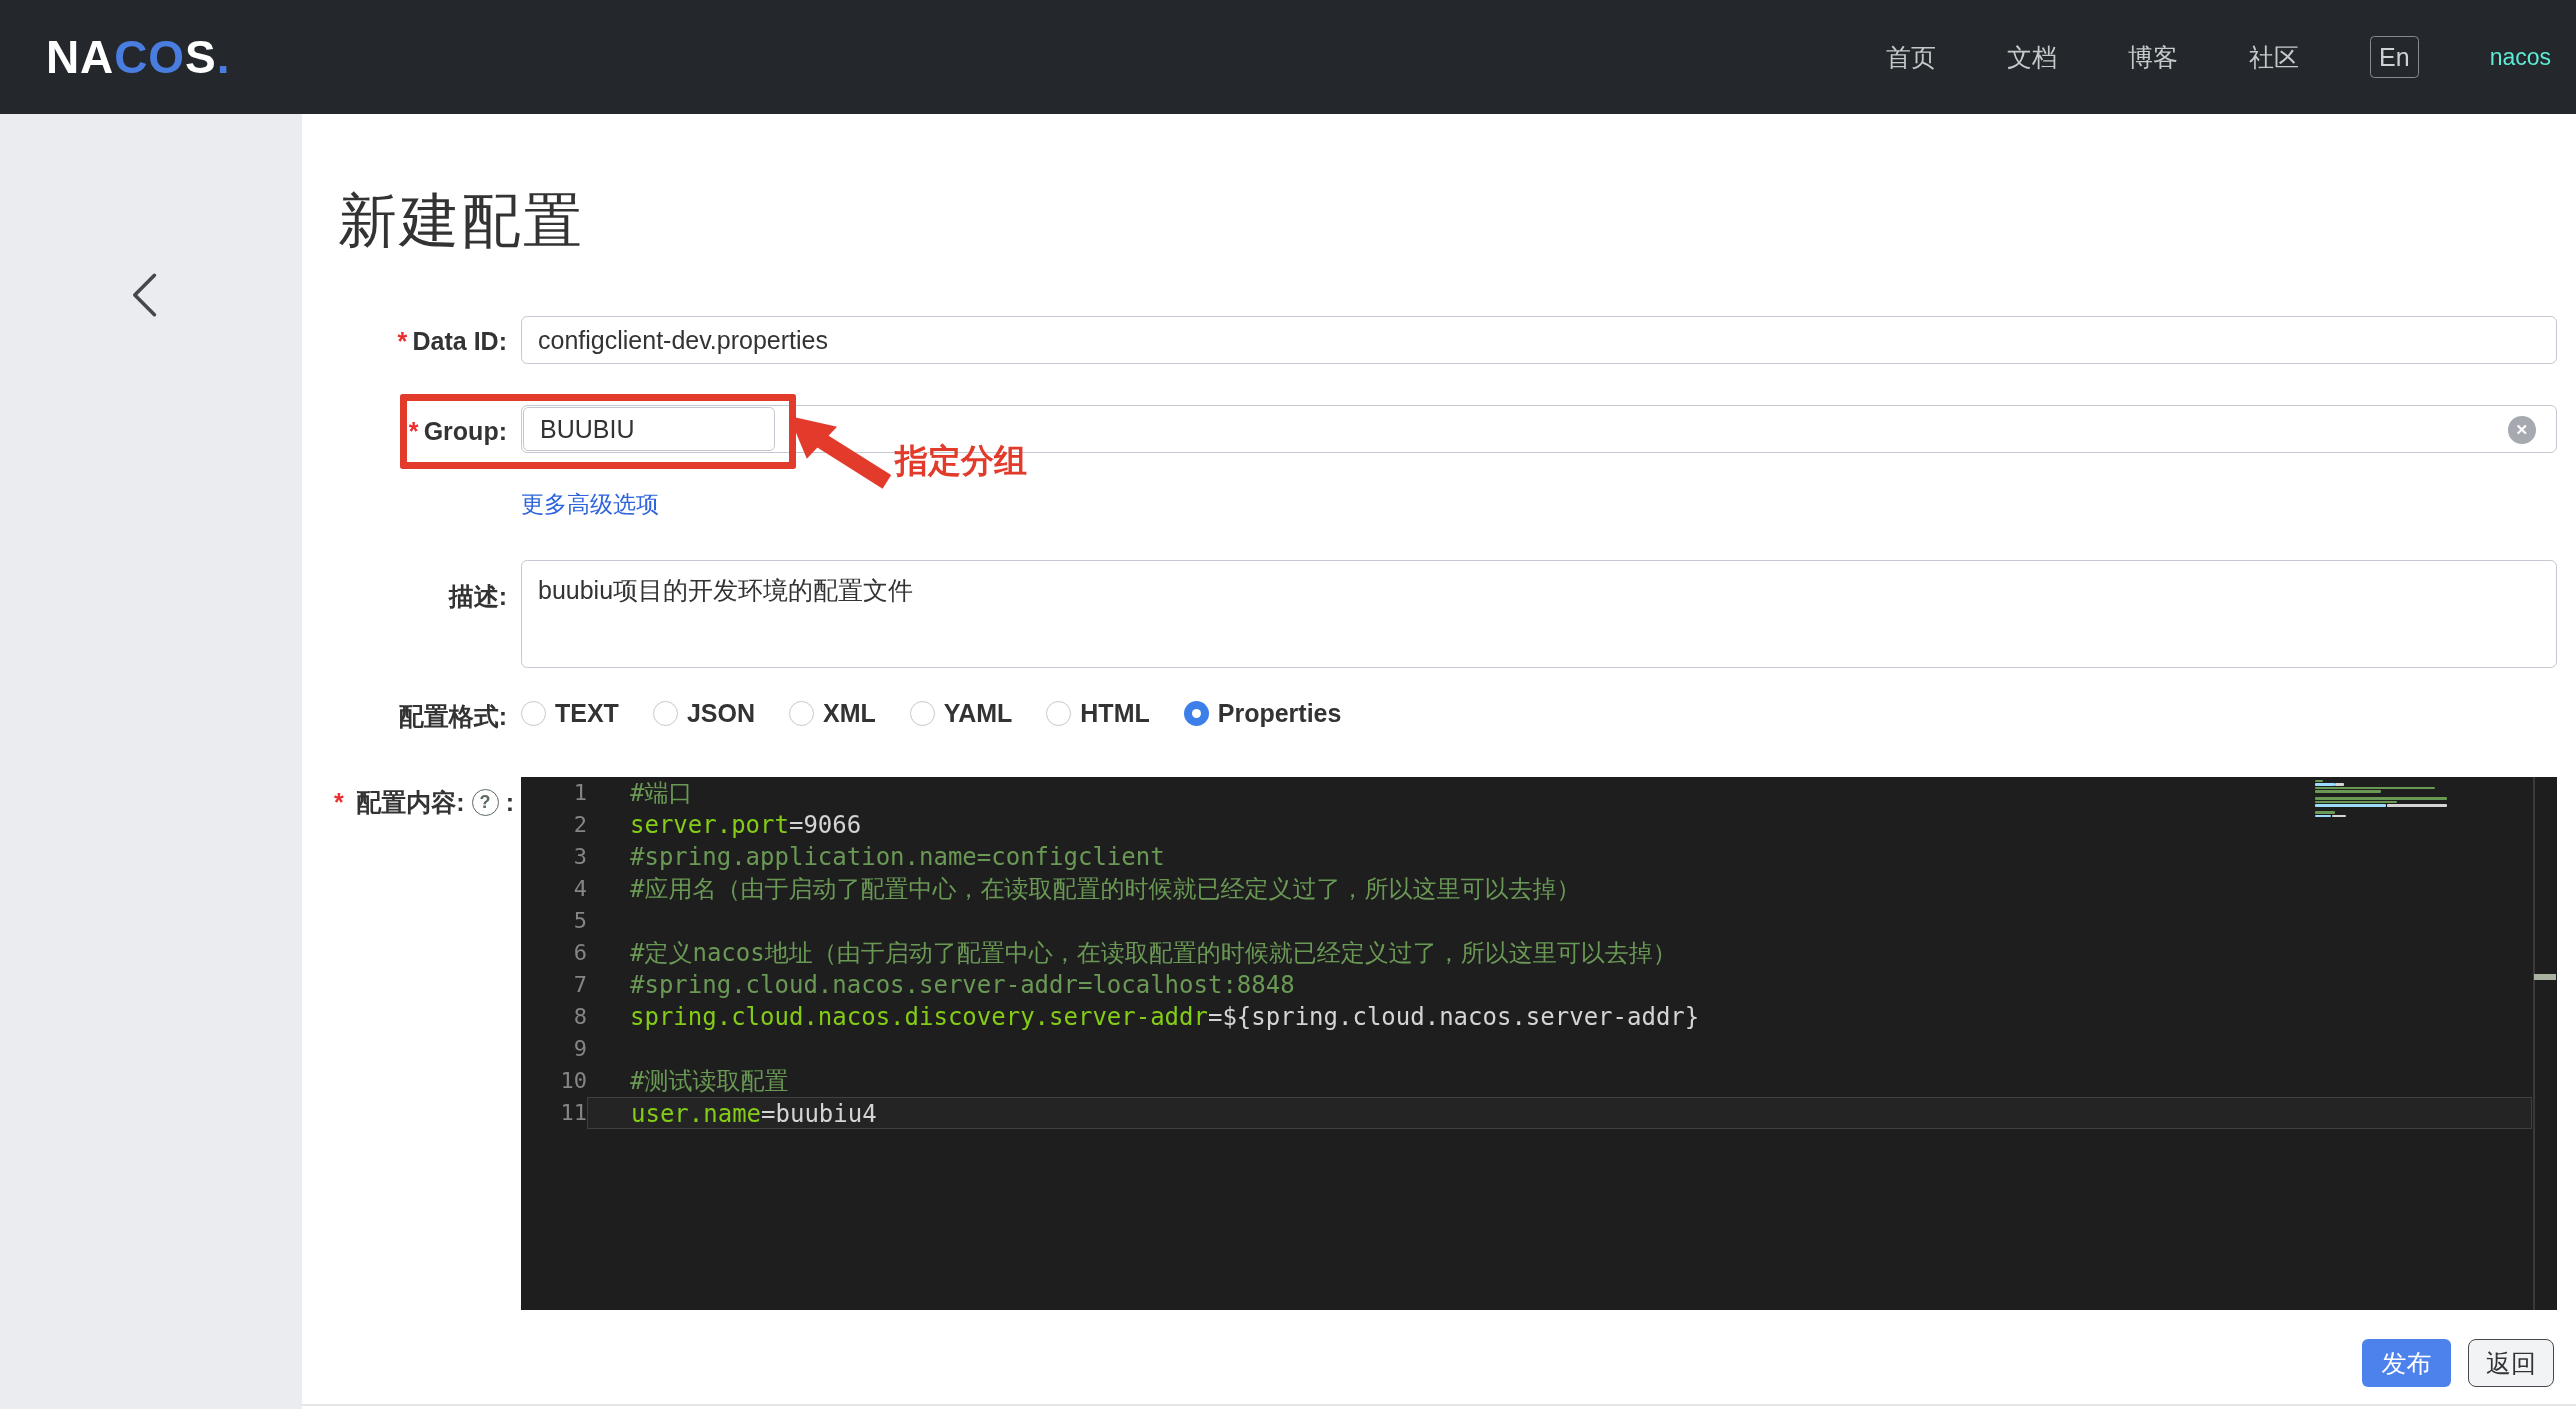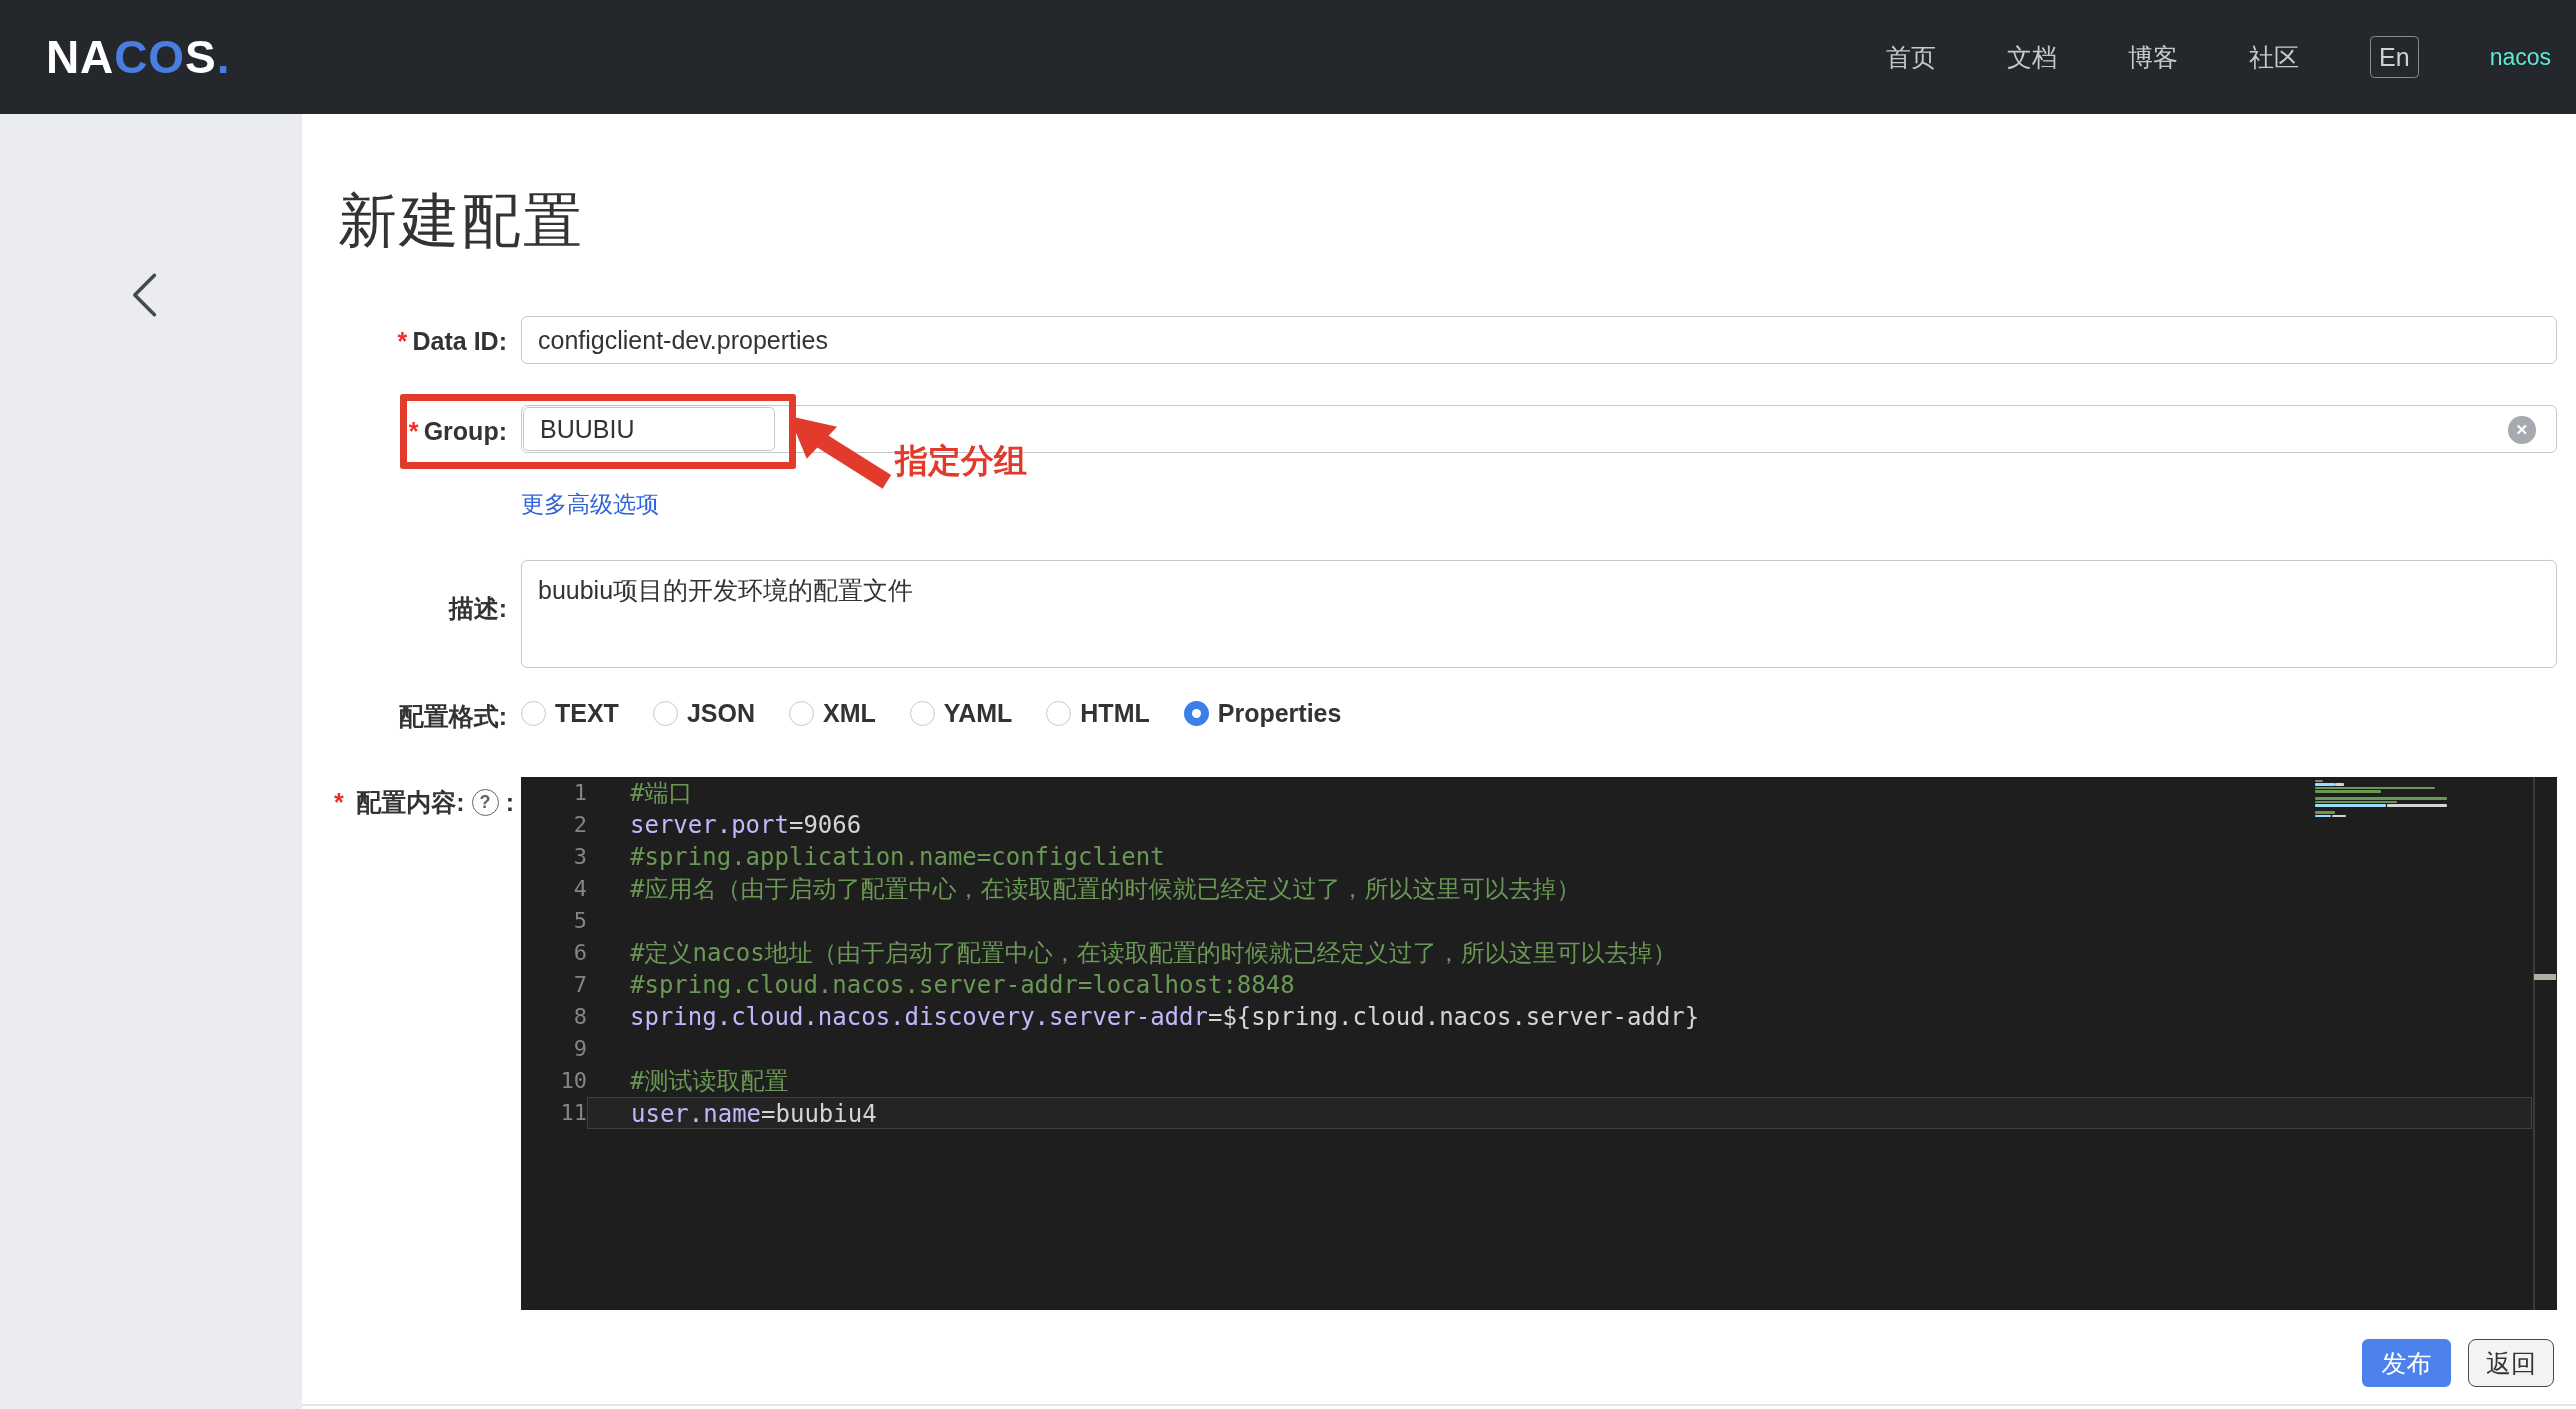"描述:" div.form-label { margin-top: 12px -> none }
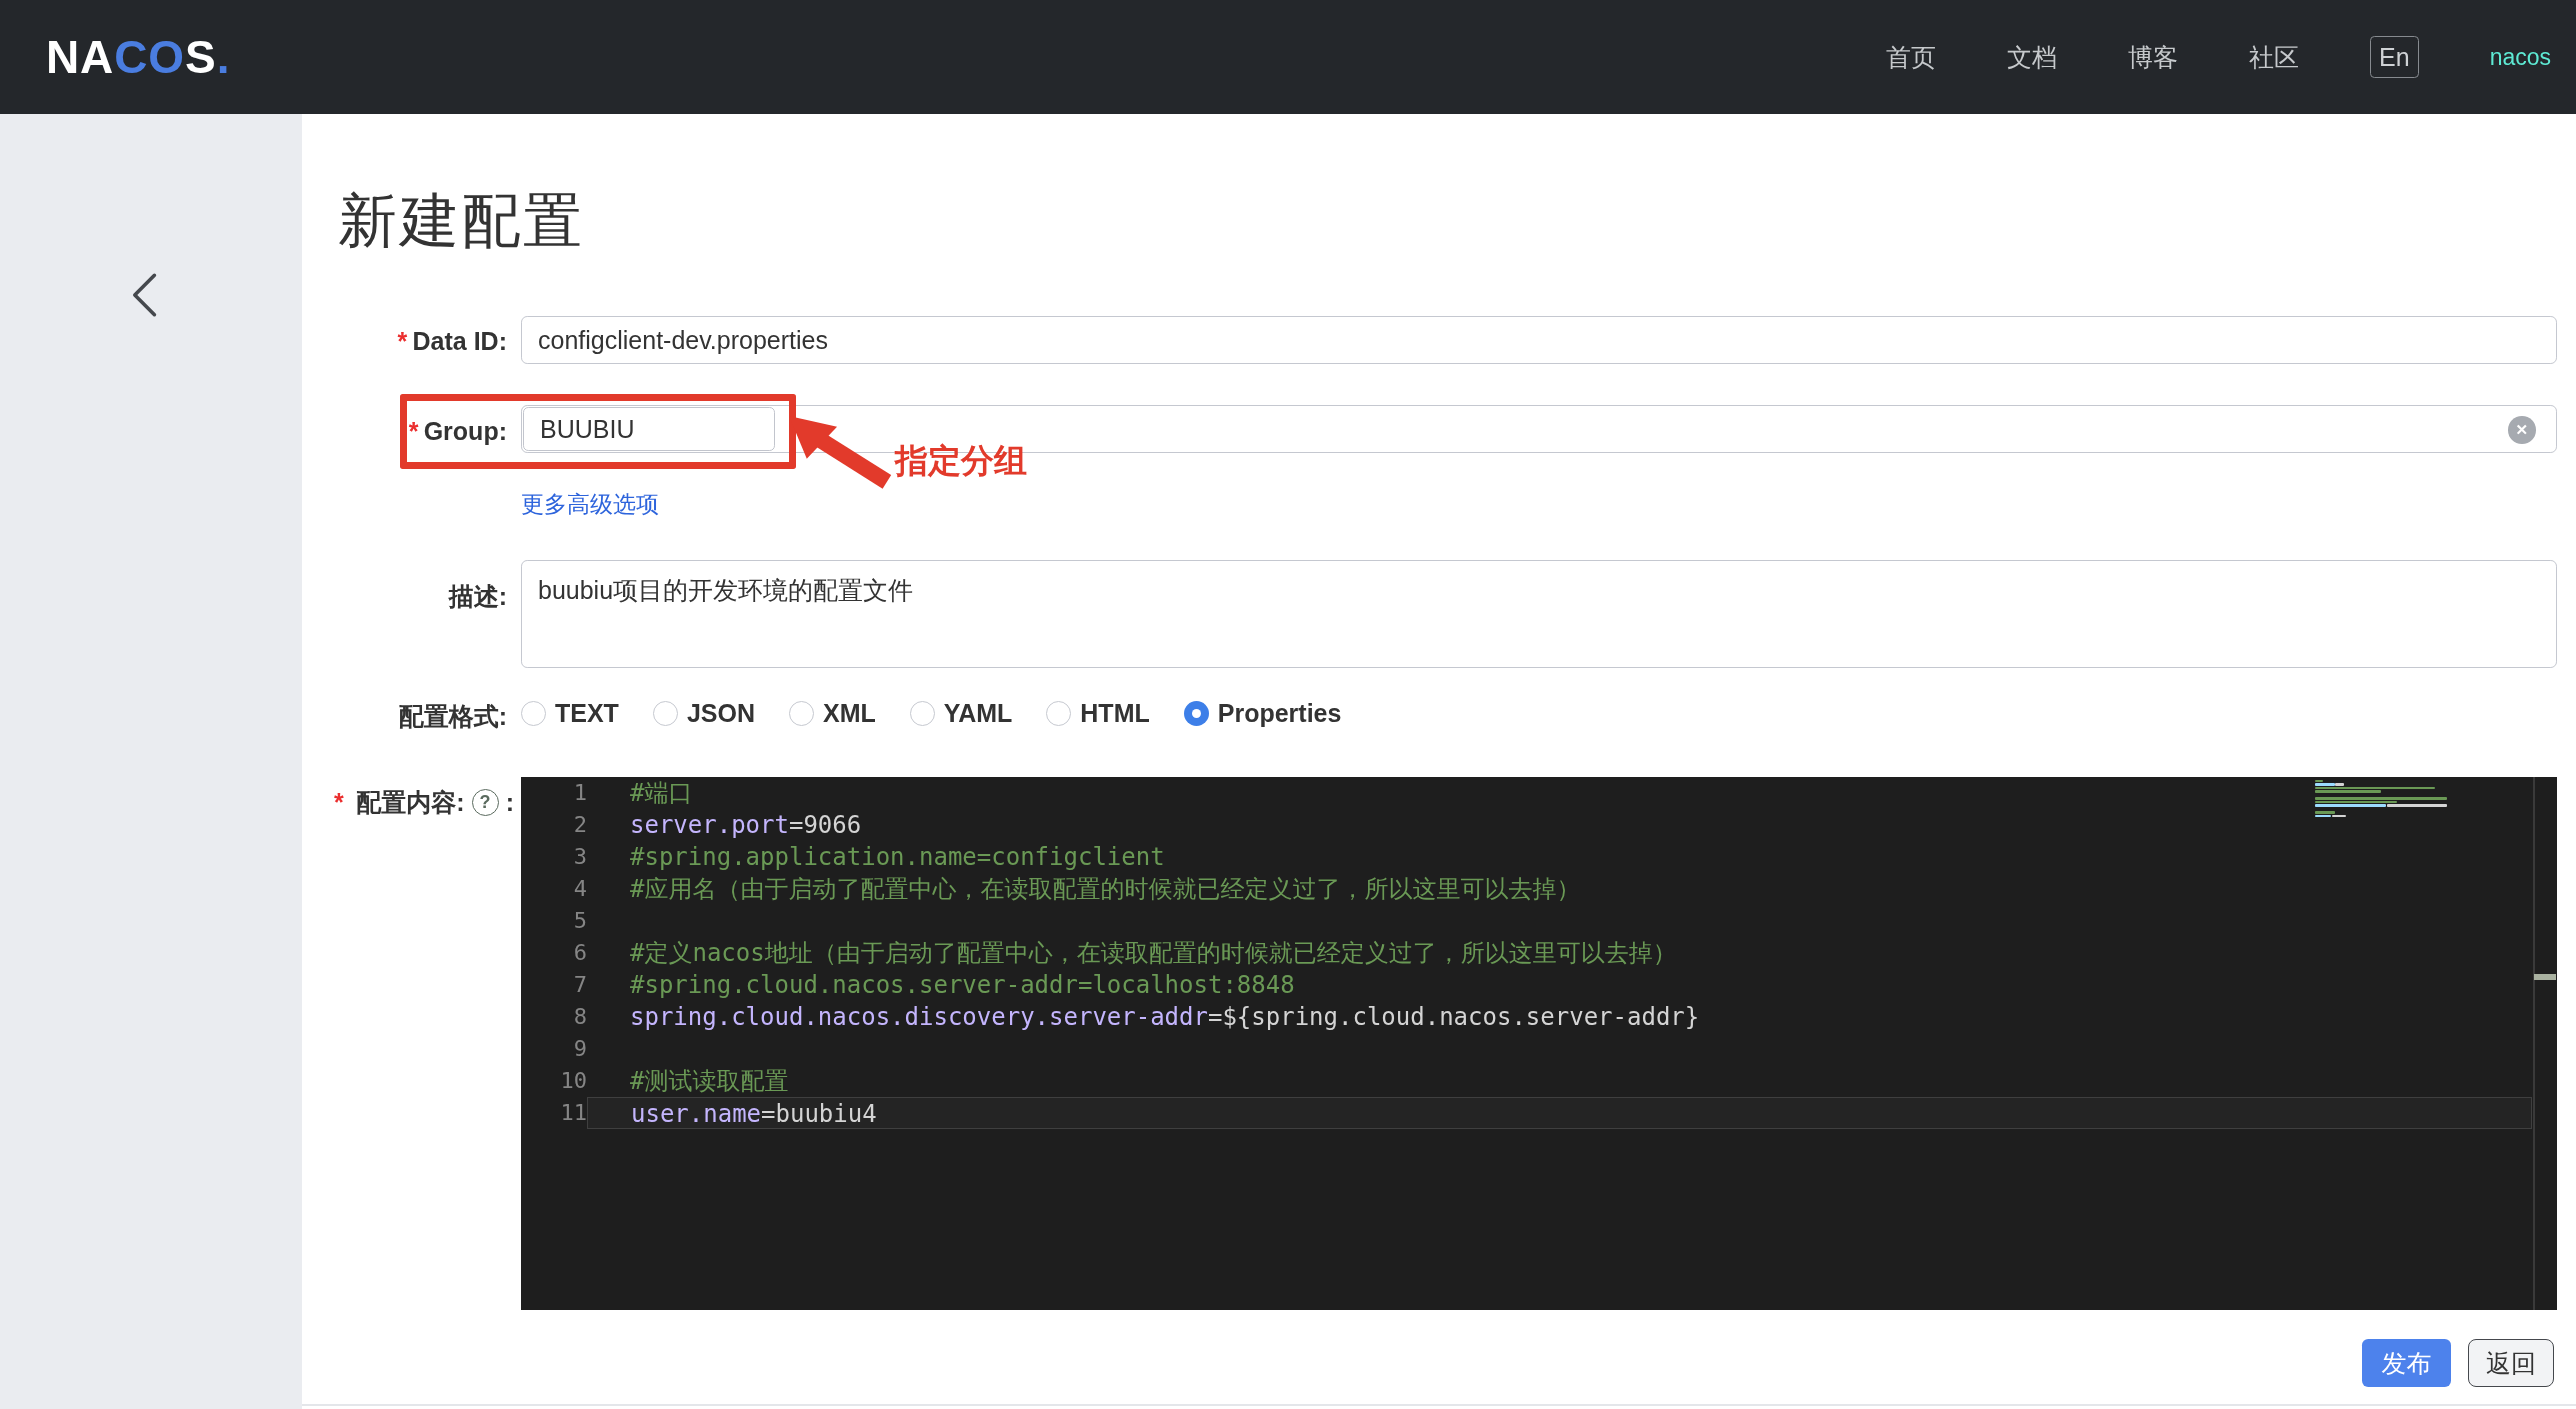"server.port" .k { color: #c4b5fd -> #84cc16 }
